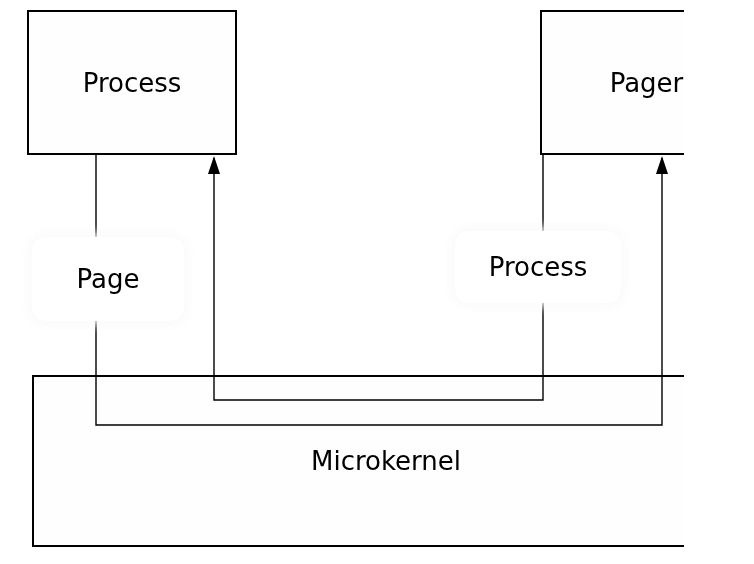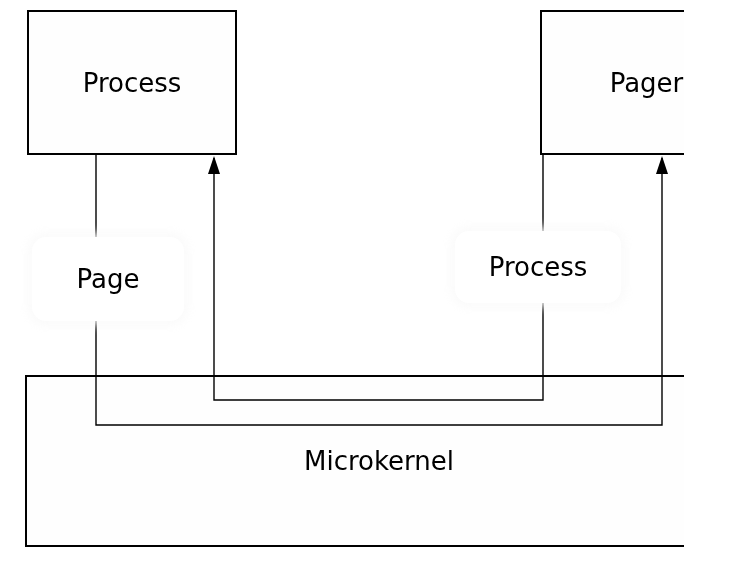"Microkernel" #microkernel-node { left: 25px -> 32px }
